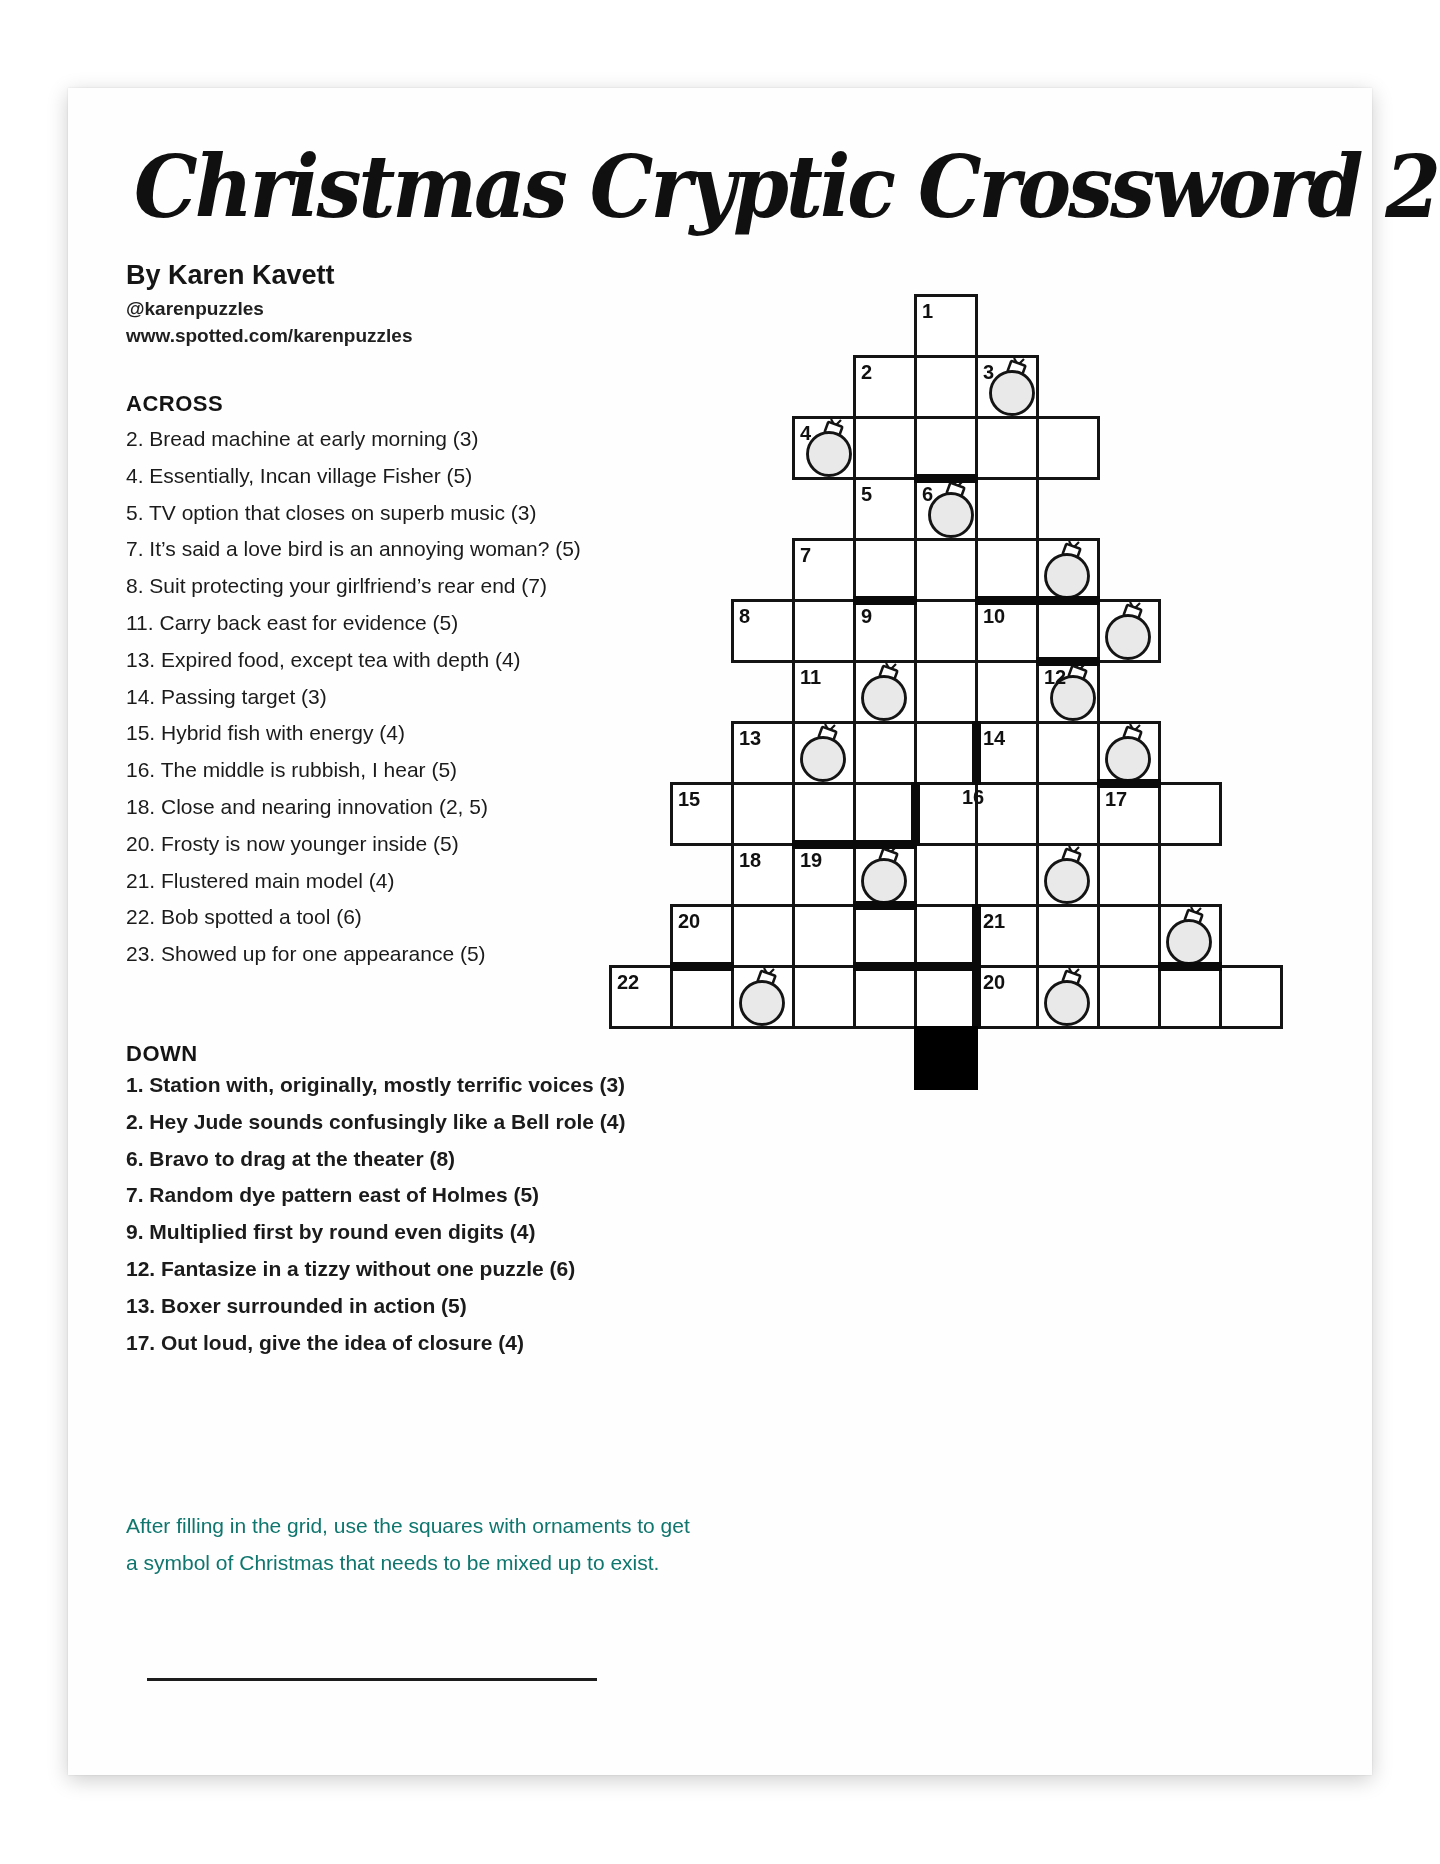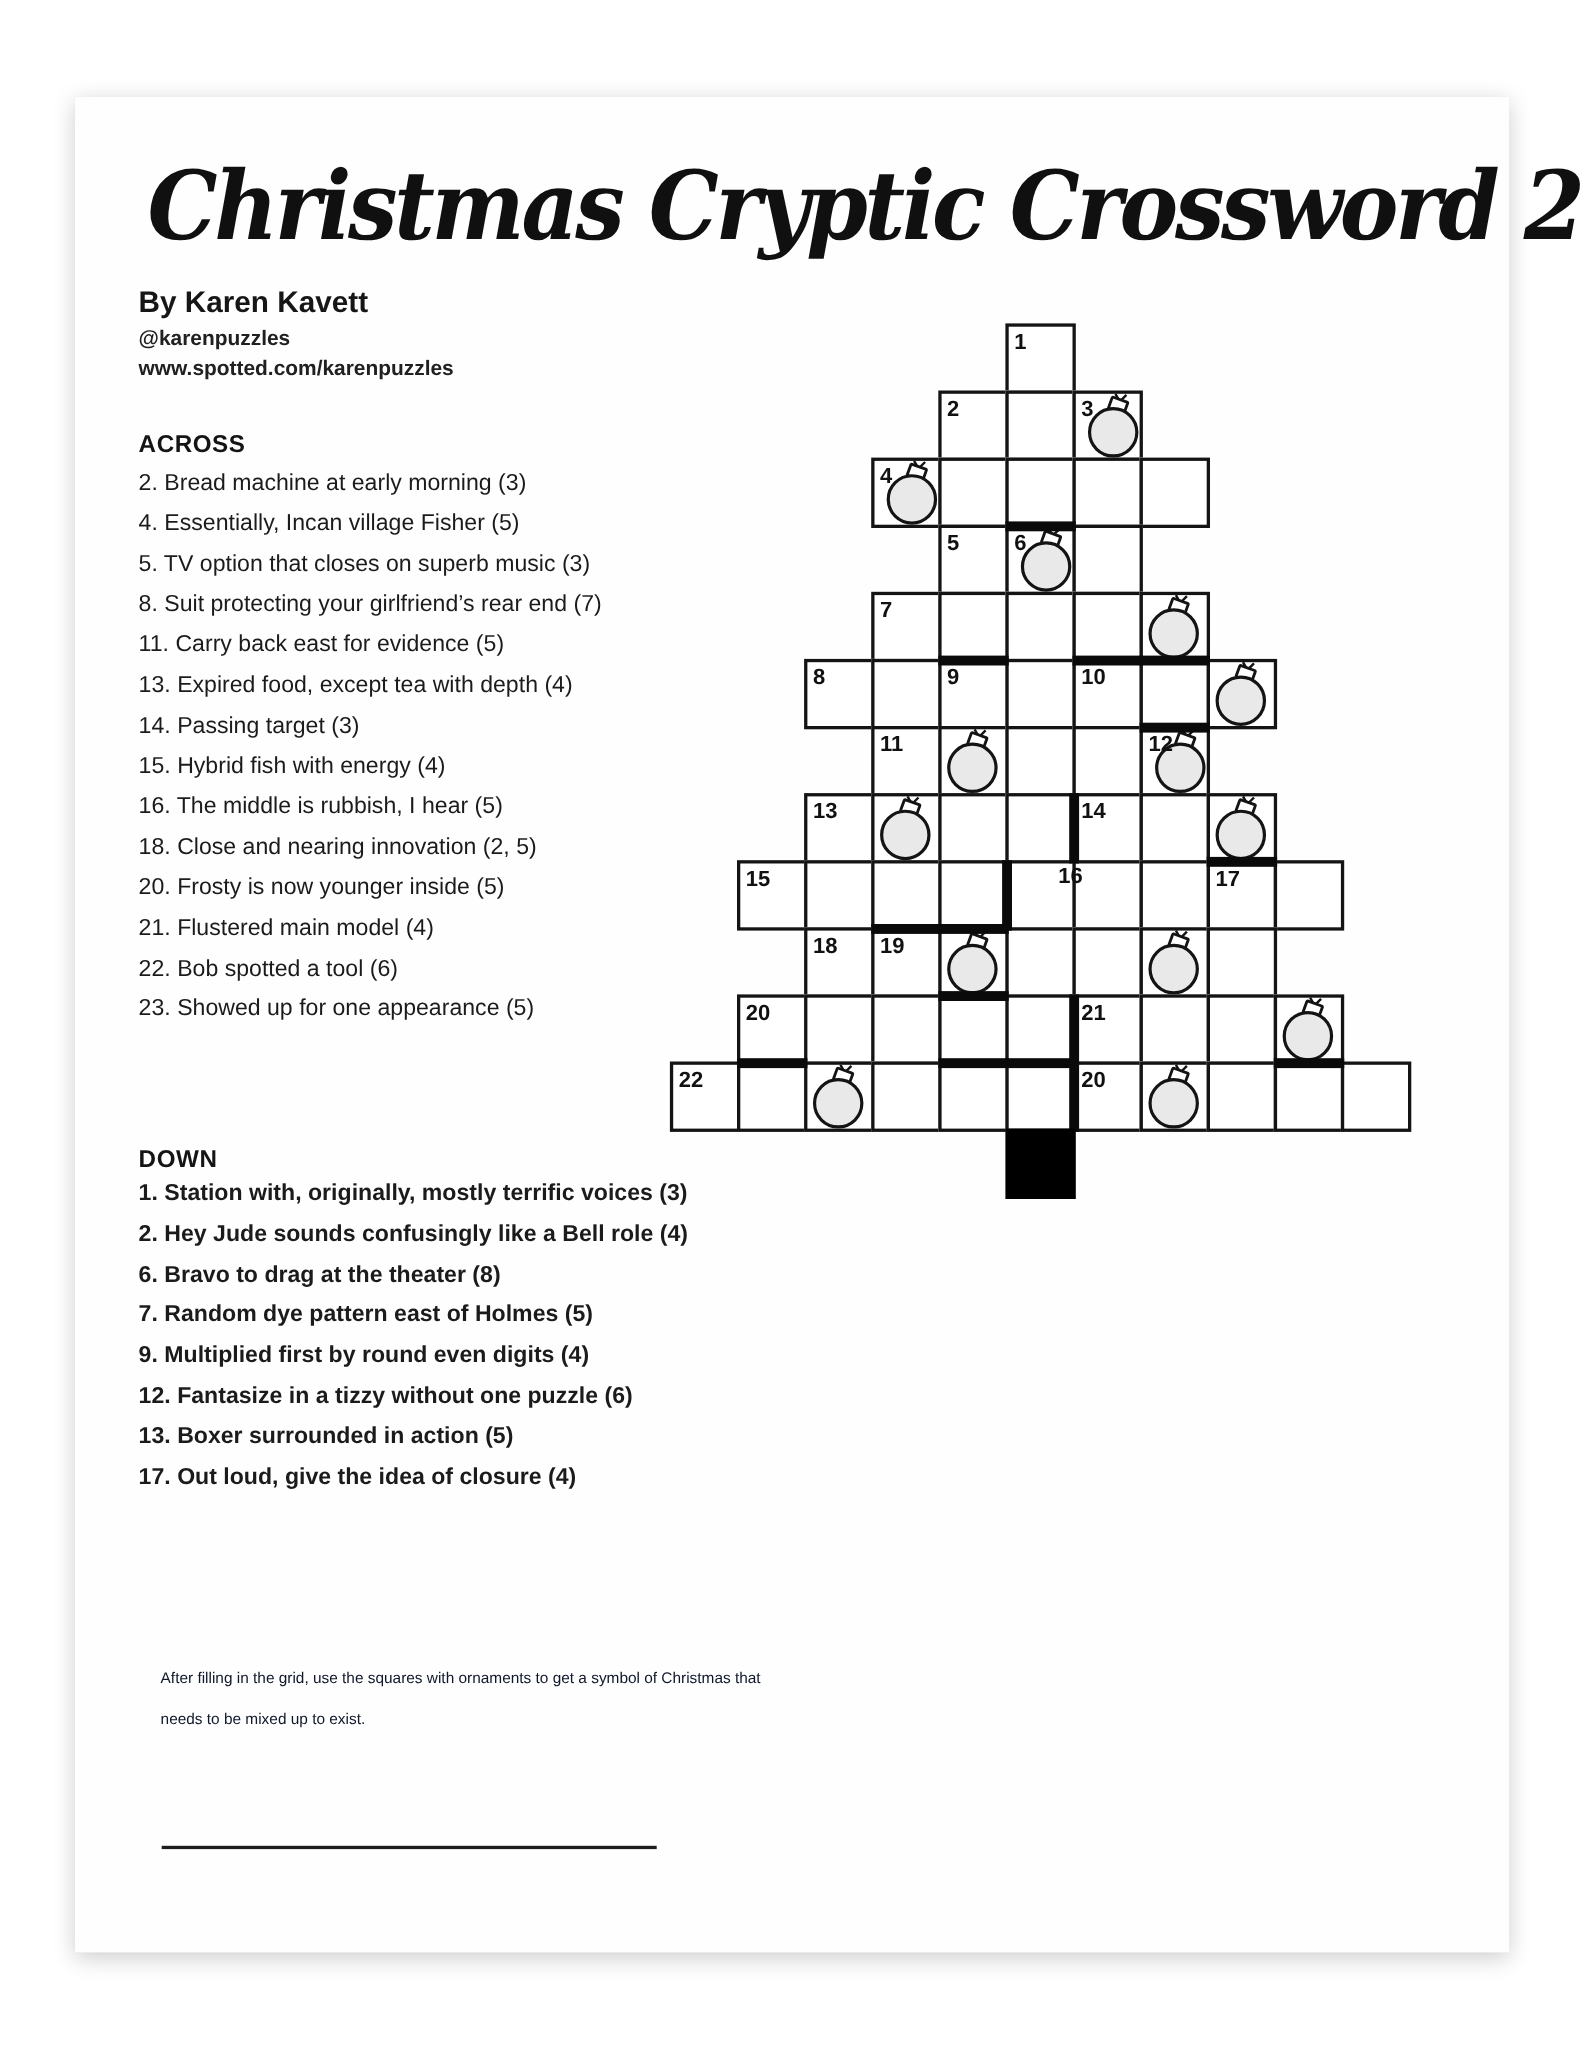"7. It’s said a love" div.clue { html: none -> <div>7. It’s said a love bird is an annoying woman? (5)</div> }
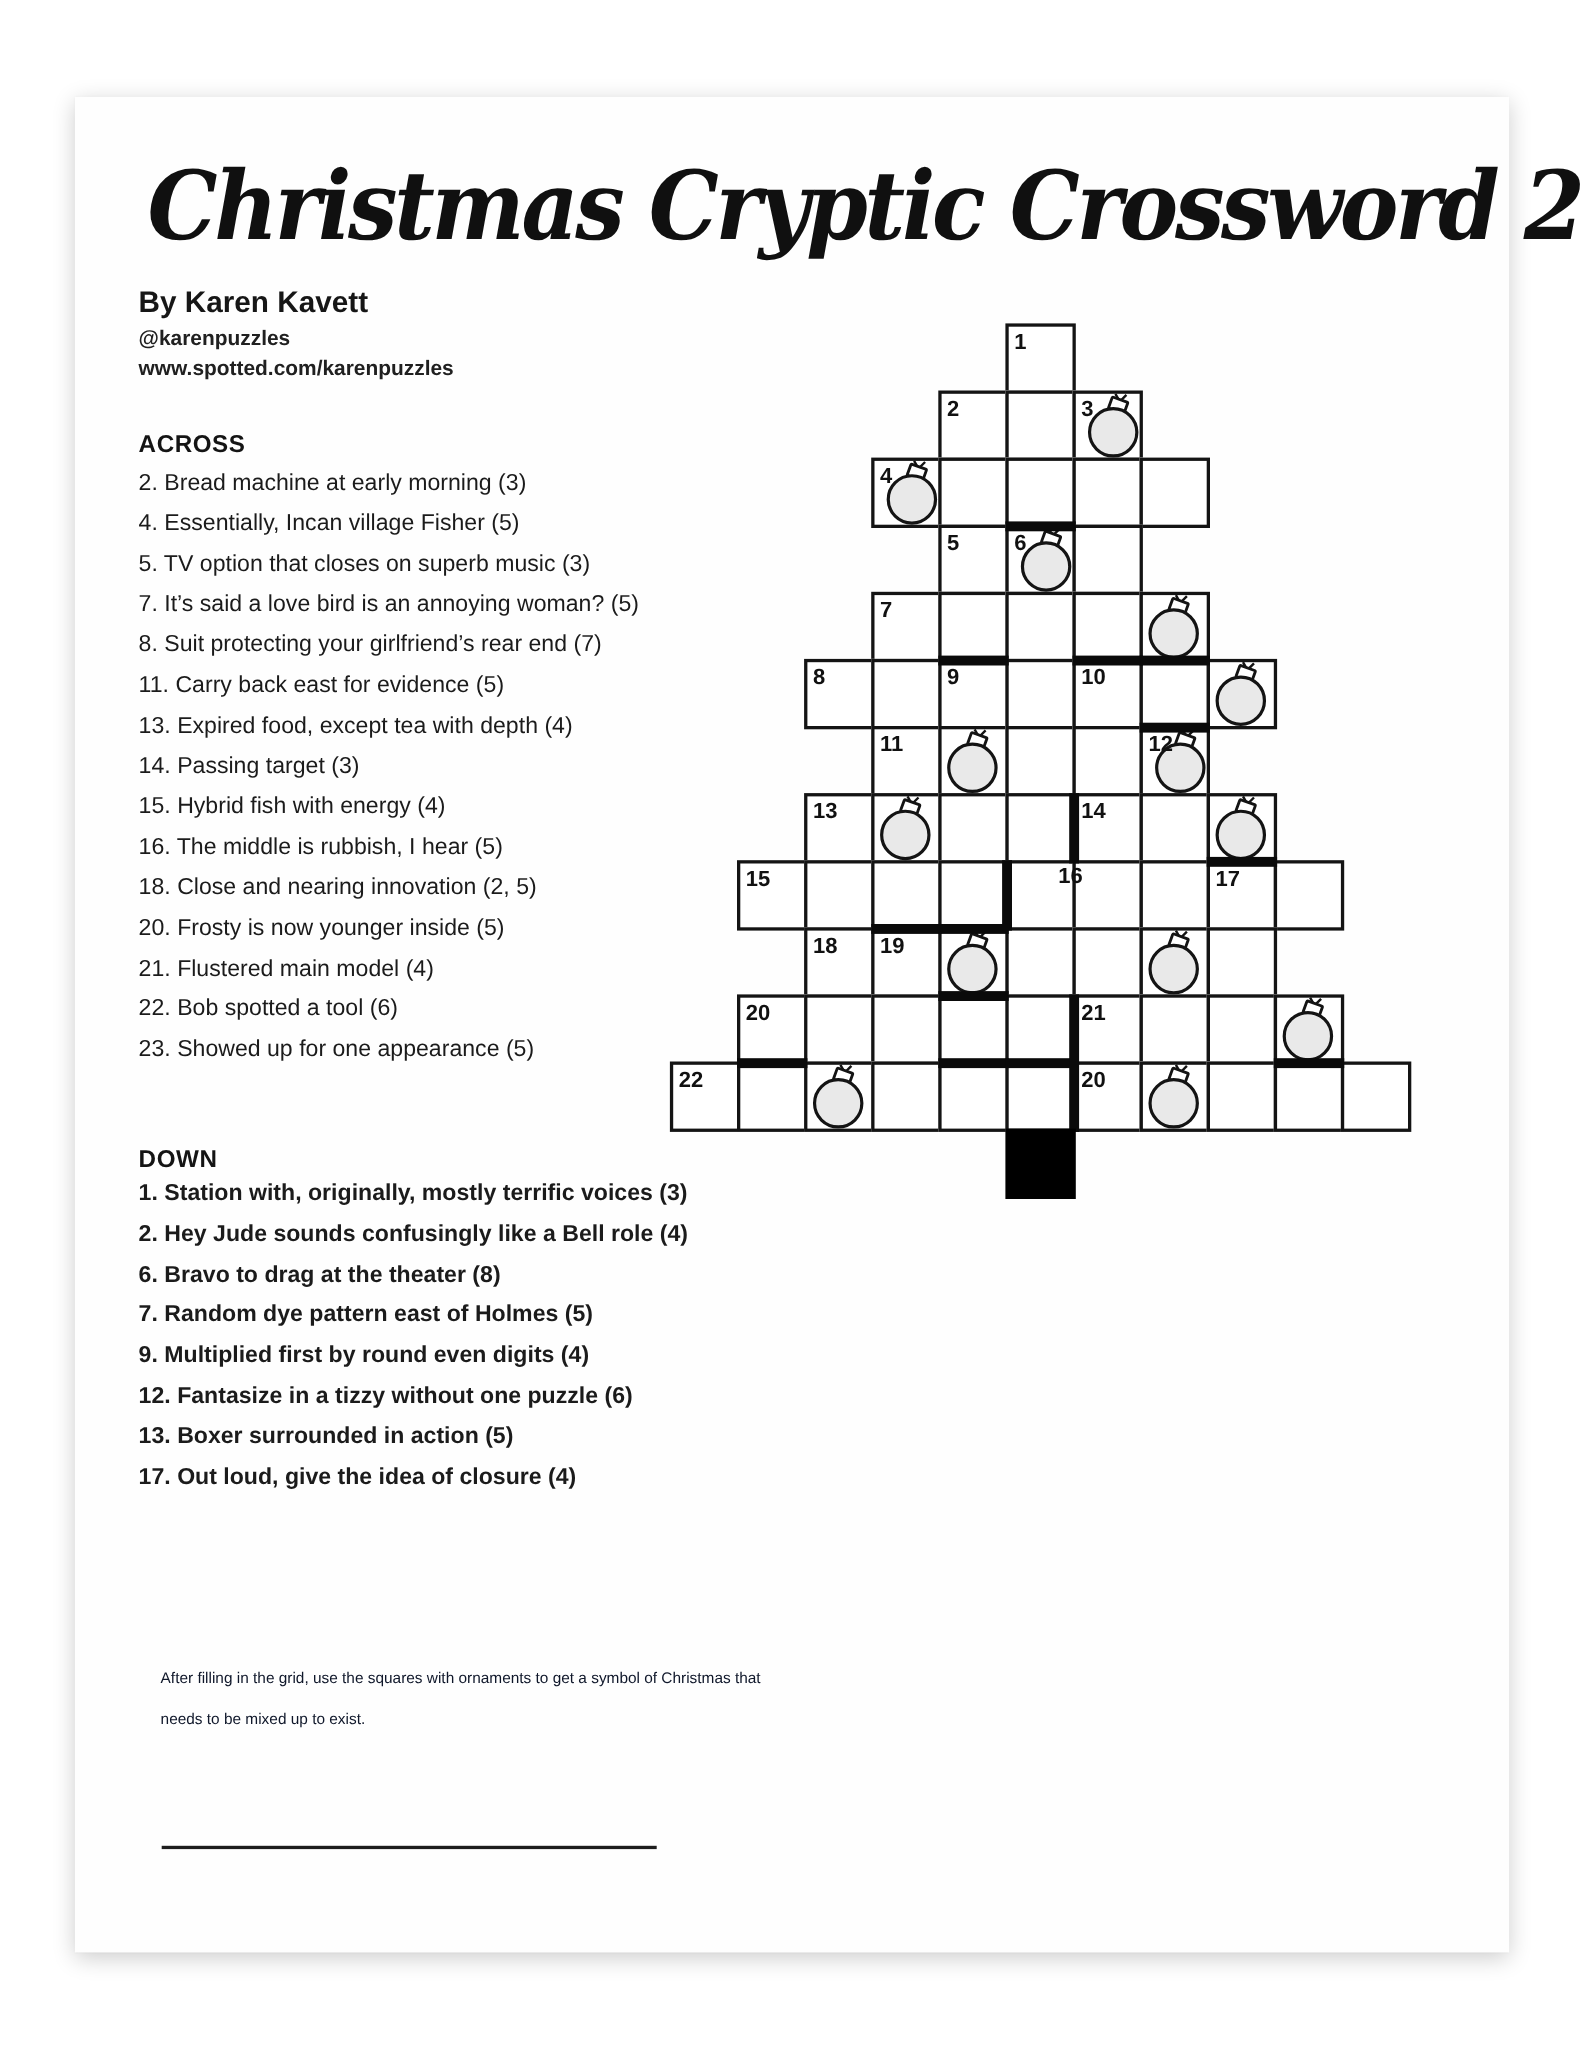"After filling in the grid," .footer-note { color: #0f172a -> #0f766e; font-size: 14px -> 21px; margin-left: 20px -> none }
